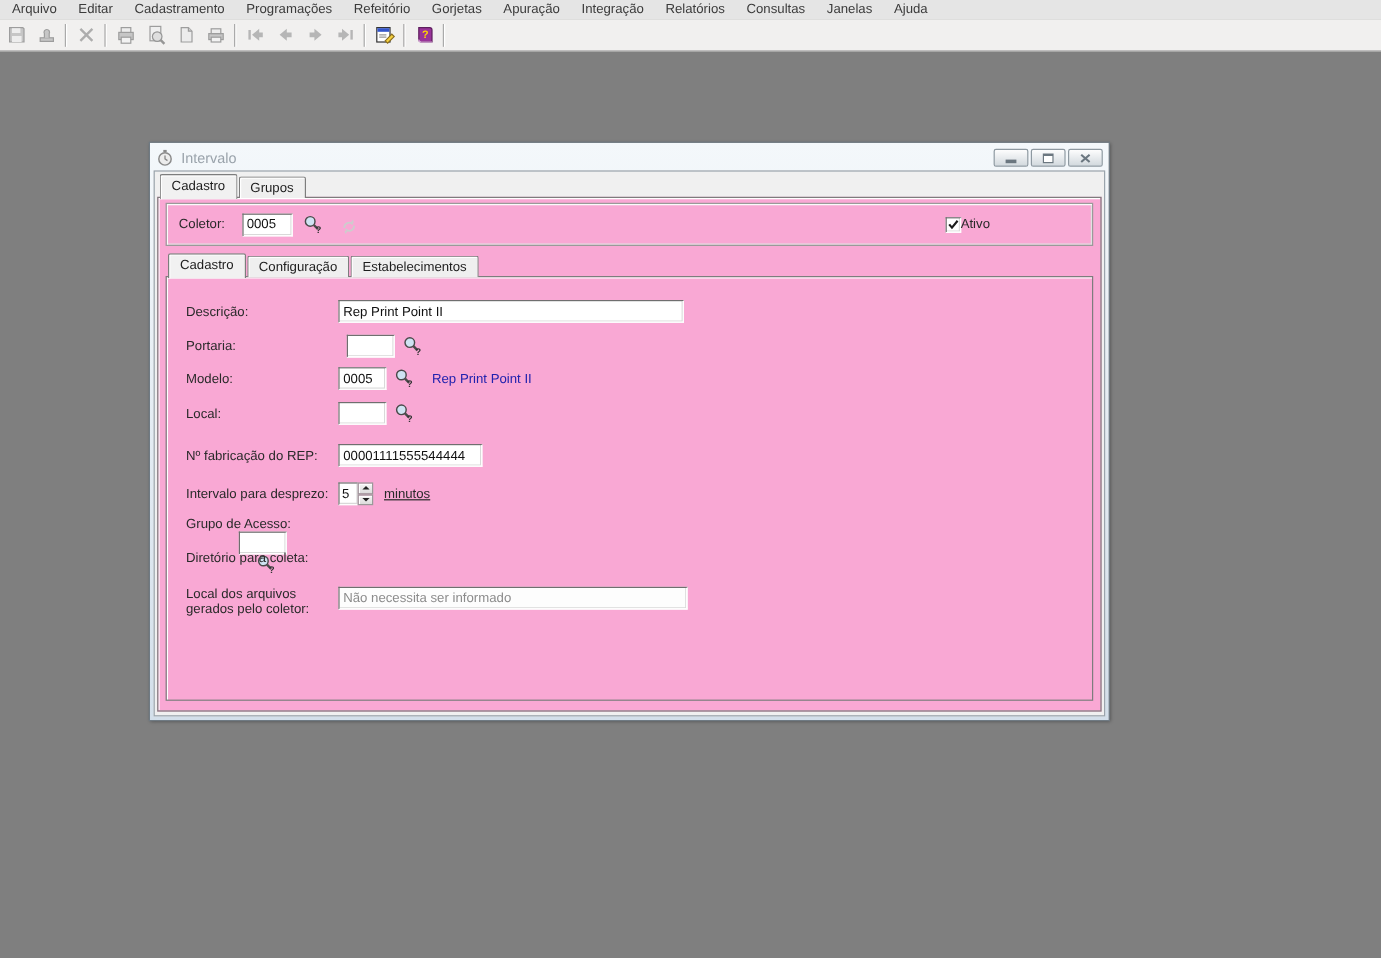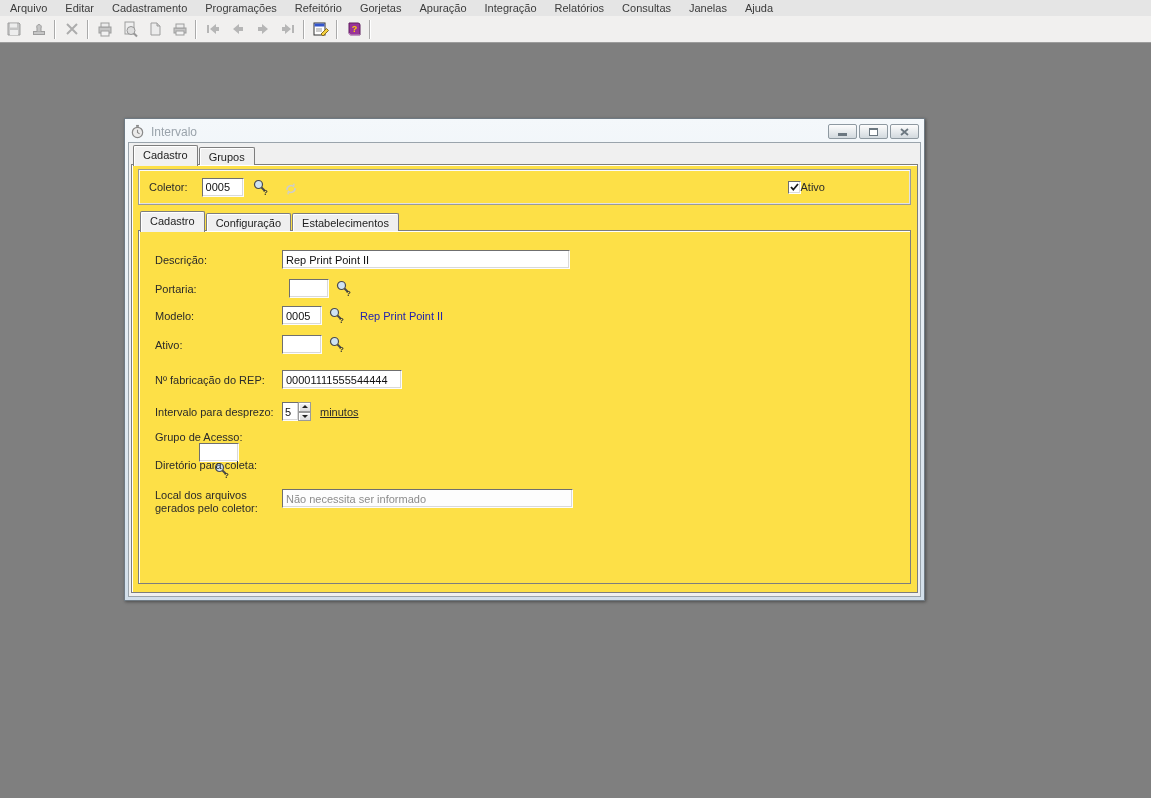"Coletor:" .cpage { background: #fde047 -> #f9a8d4 }
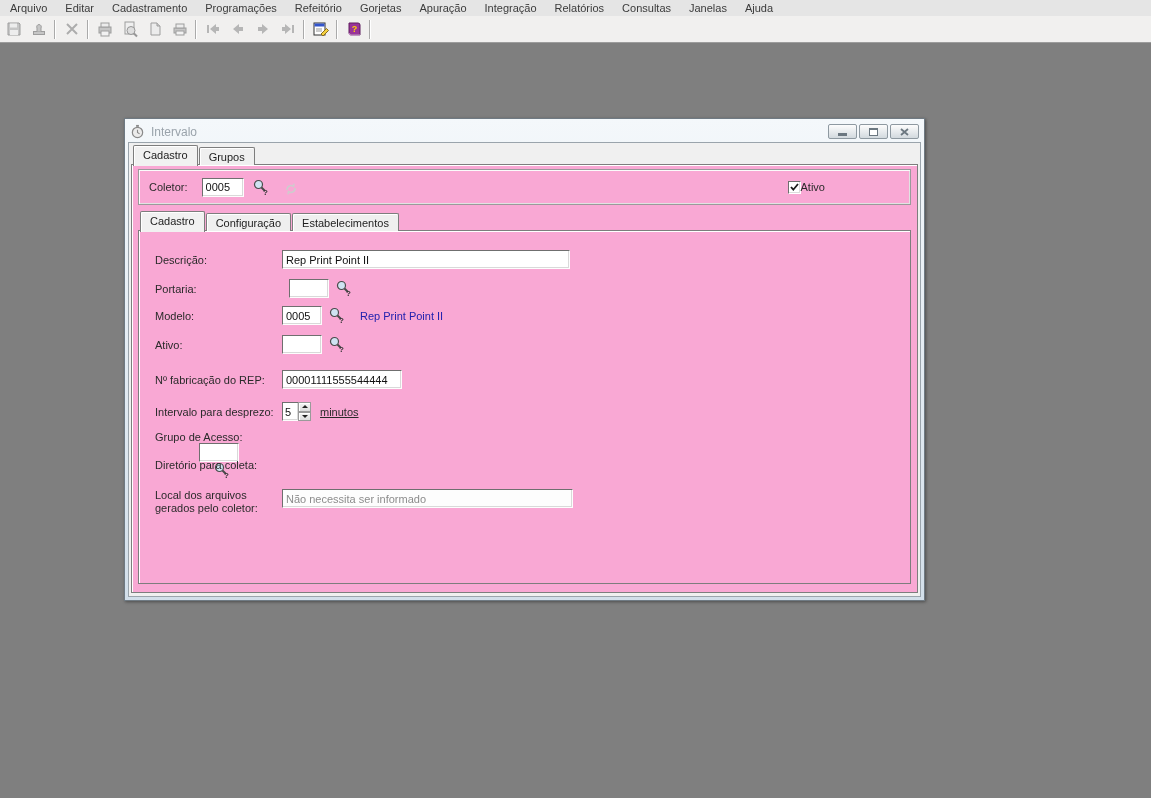"Ativo:" span.lbl { text: Ativo -> Local }
